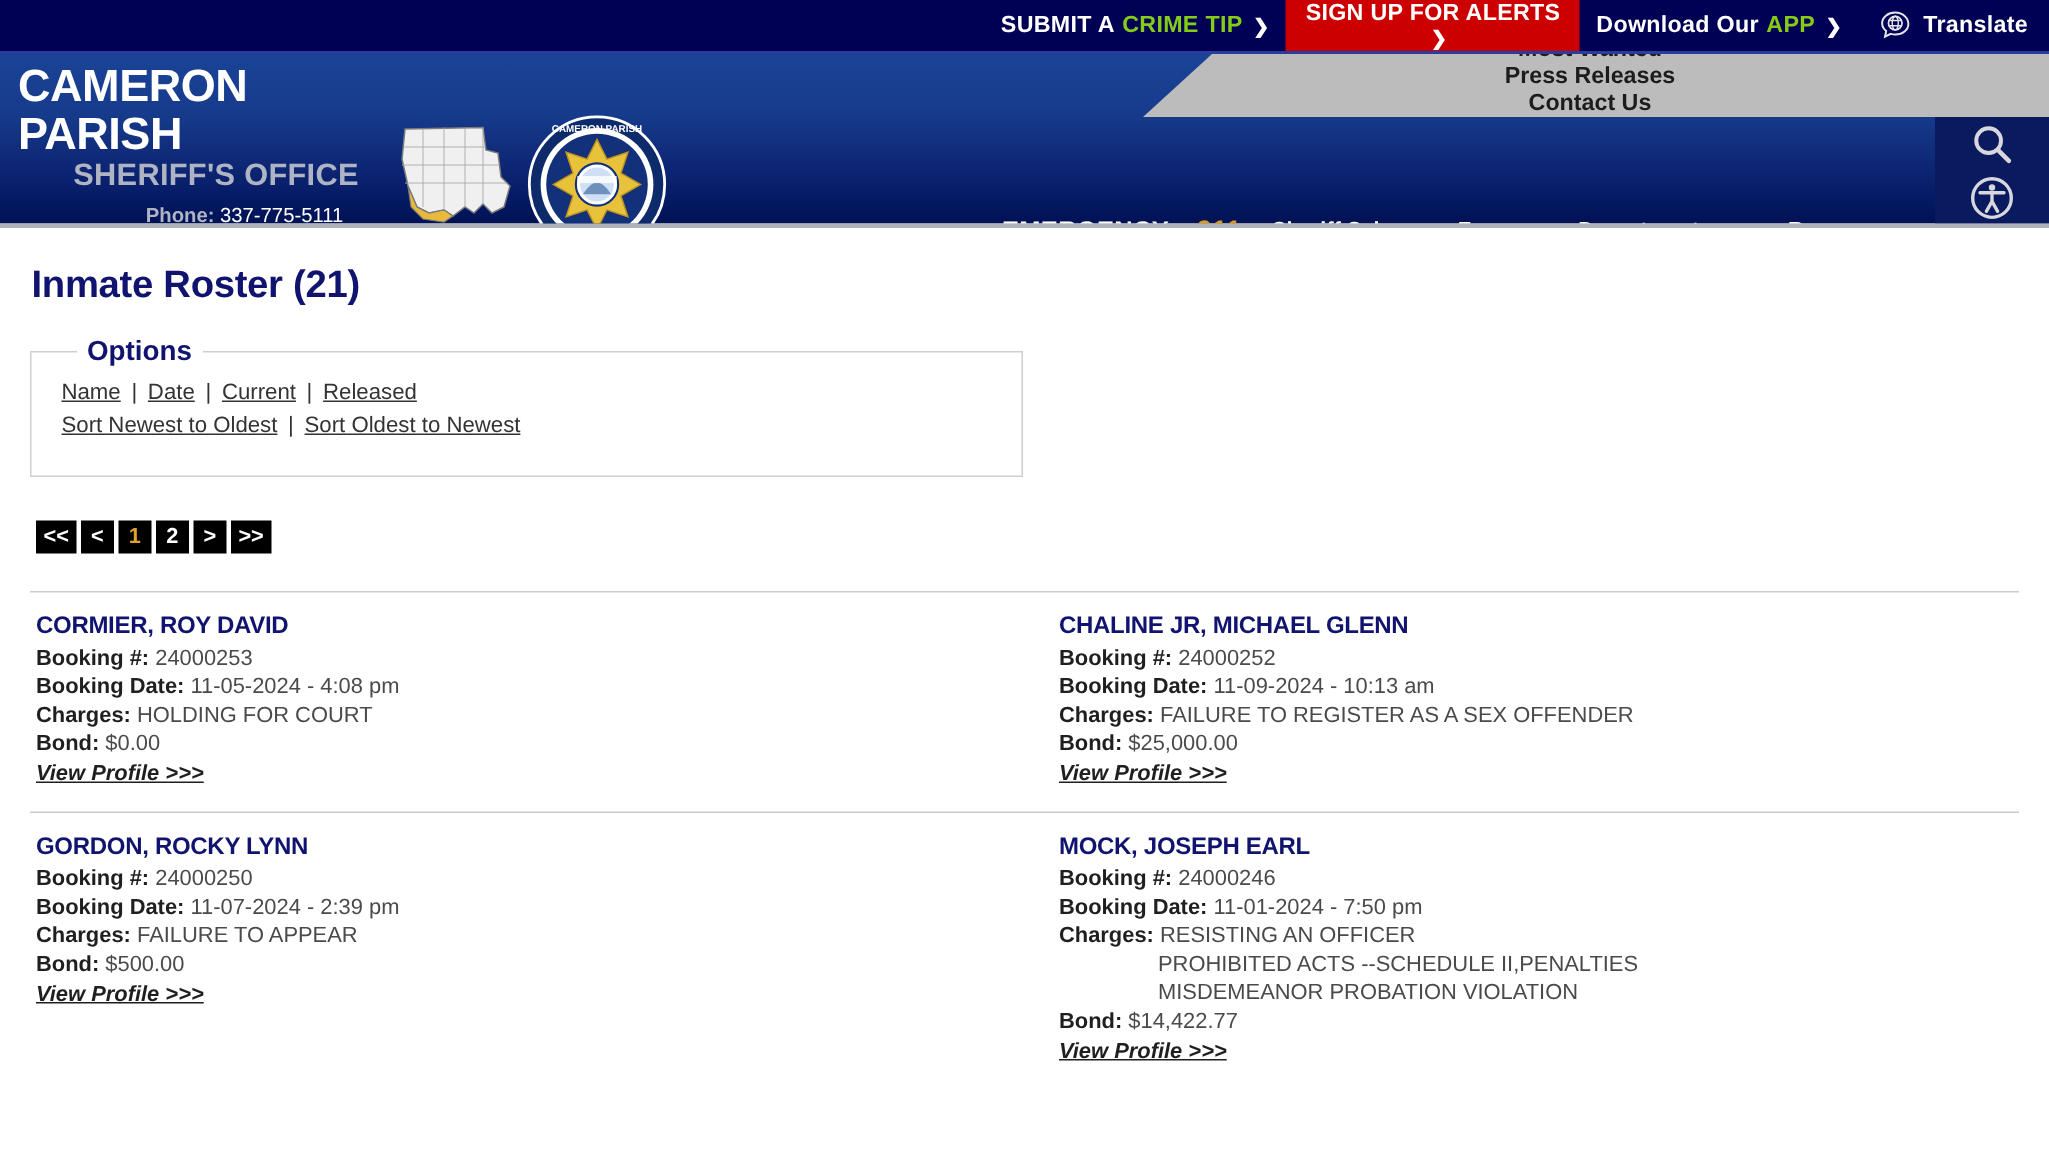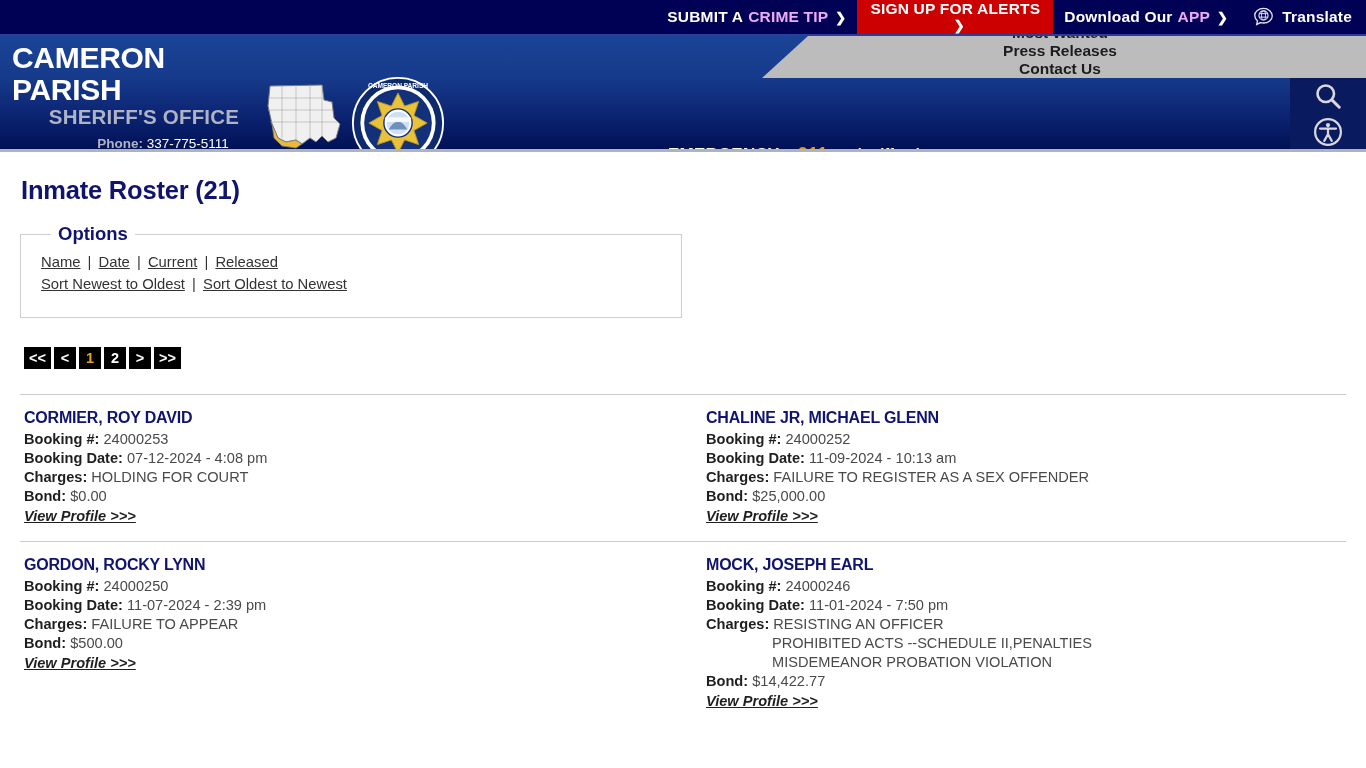"CRIME TIP" .topbar-item .dim { color: #f0abfc -> #84cc16 }
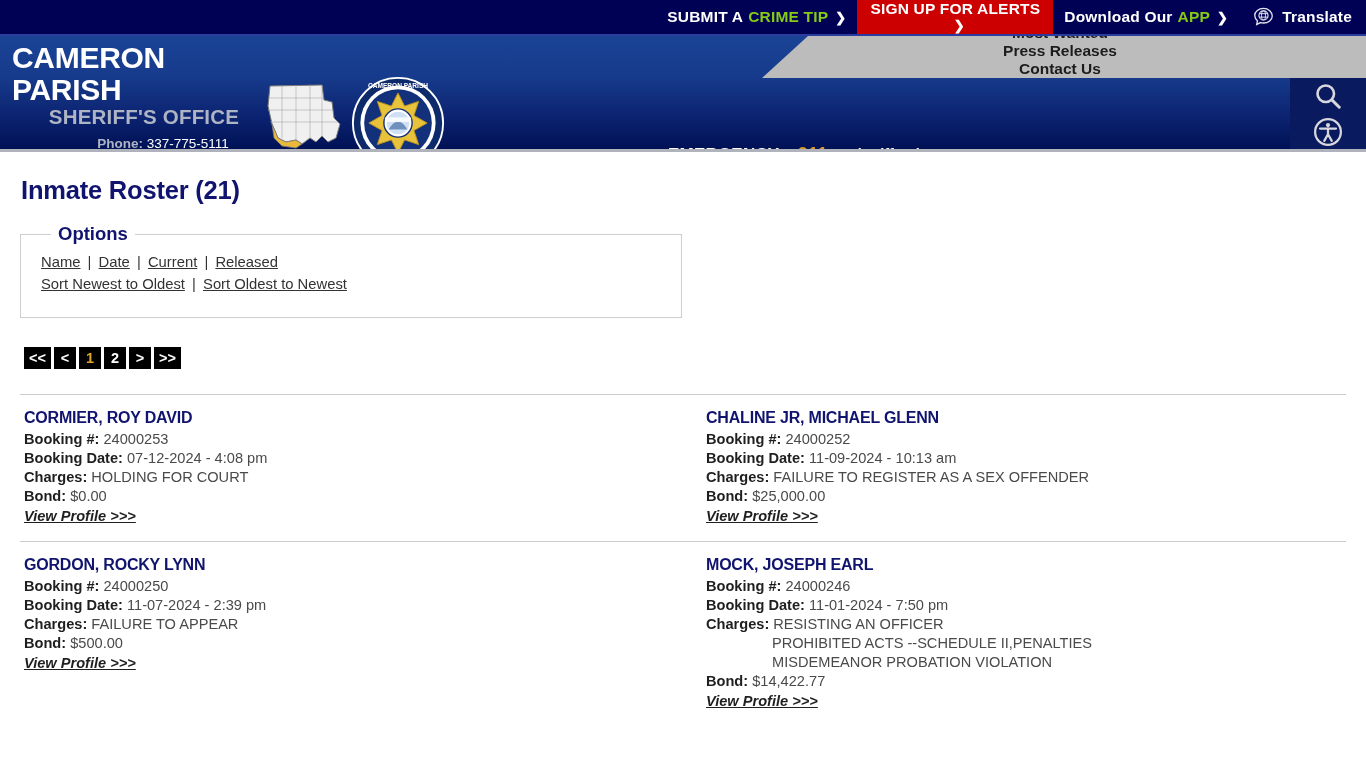"07-12-2024 - 4:08 pm" span.val { text: 07-12-2024 -> 11-05-2024 }
